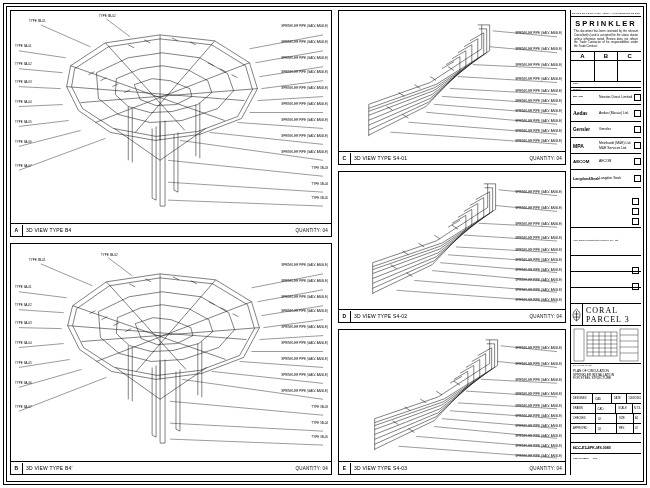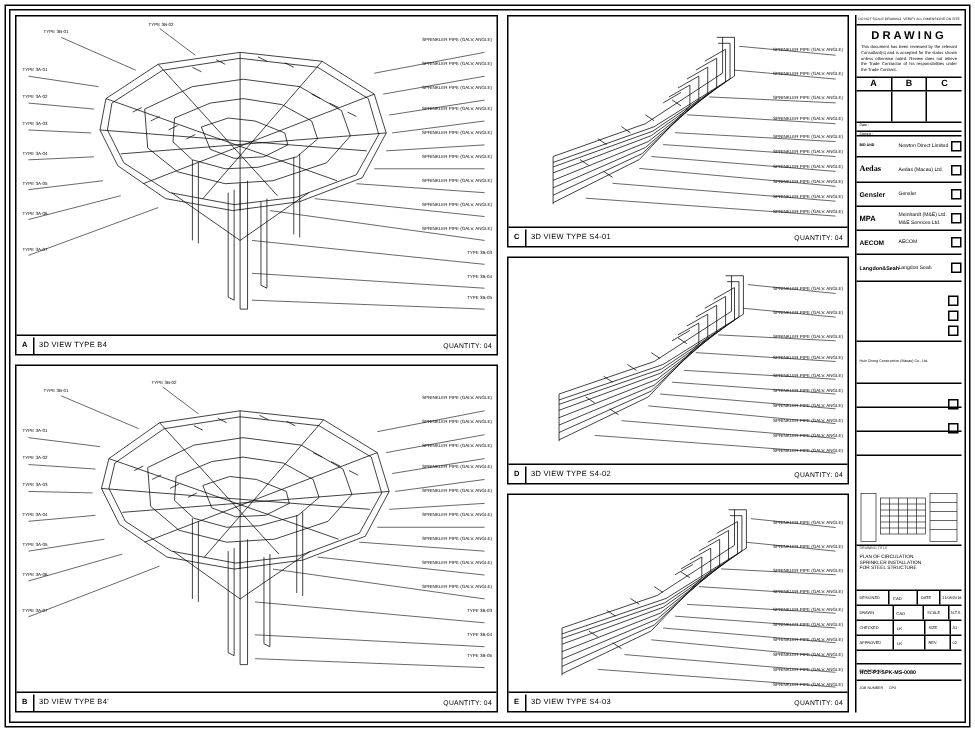"DRAWING" div.reviewed-title { text: DRAWING -> SPRINKLER }
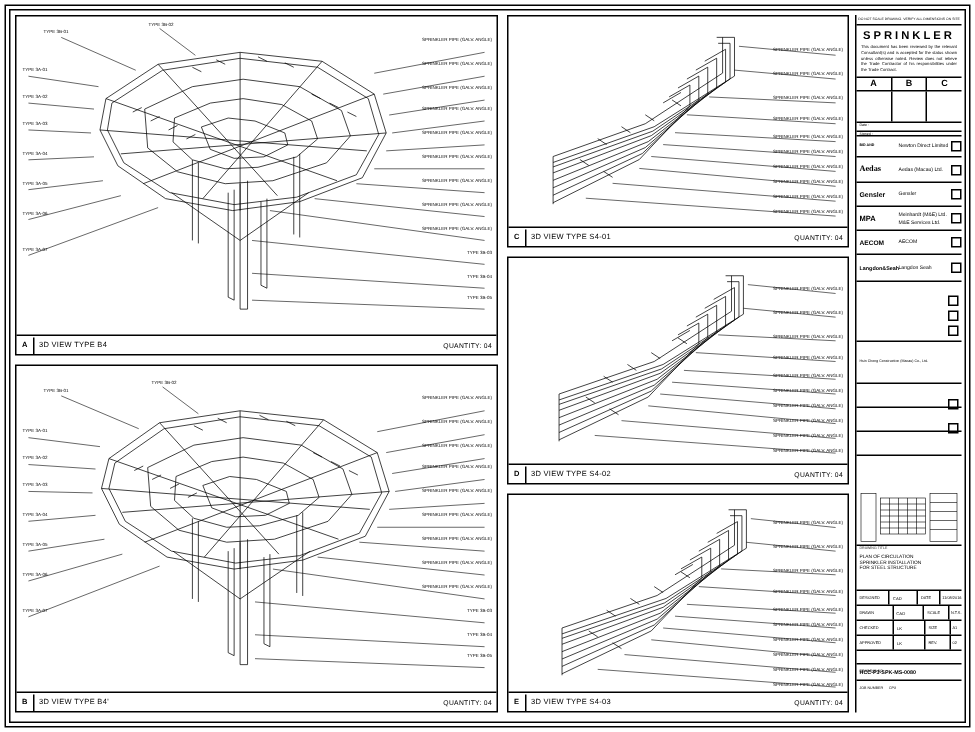"CORAL PARCEL 3" div.cell { html: none -> <div> <div> <div> <svg> <g> <path></path> <path></path> </g> </svg> </div> <div>CORAL PARCEL 3</div> </div> </div> }
